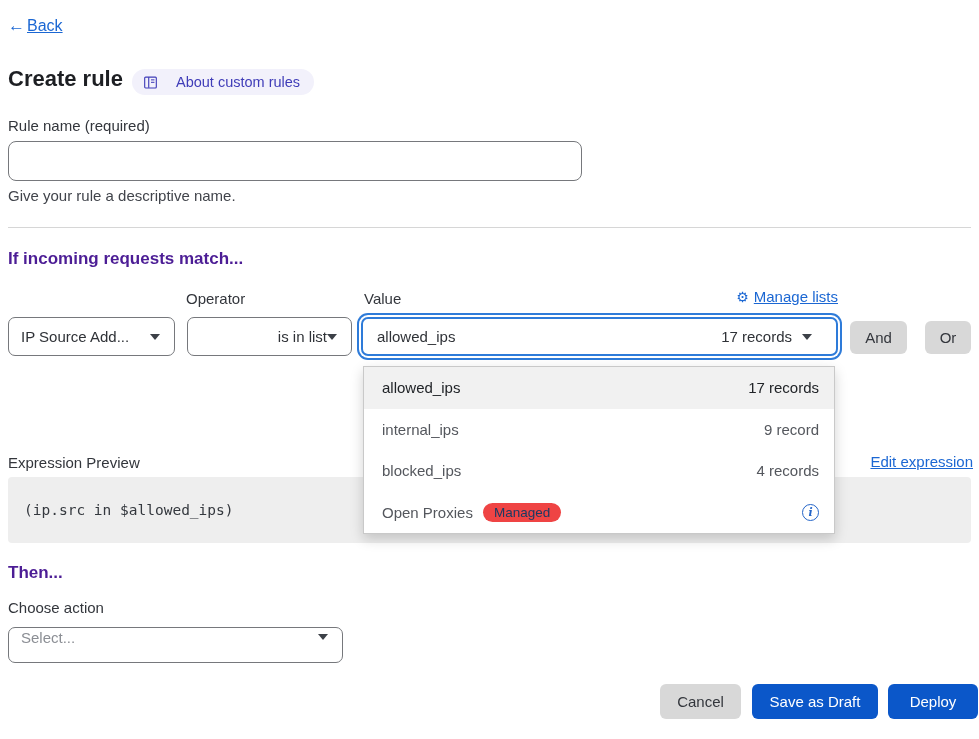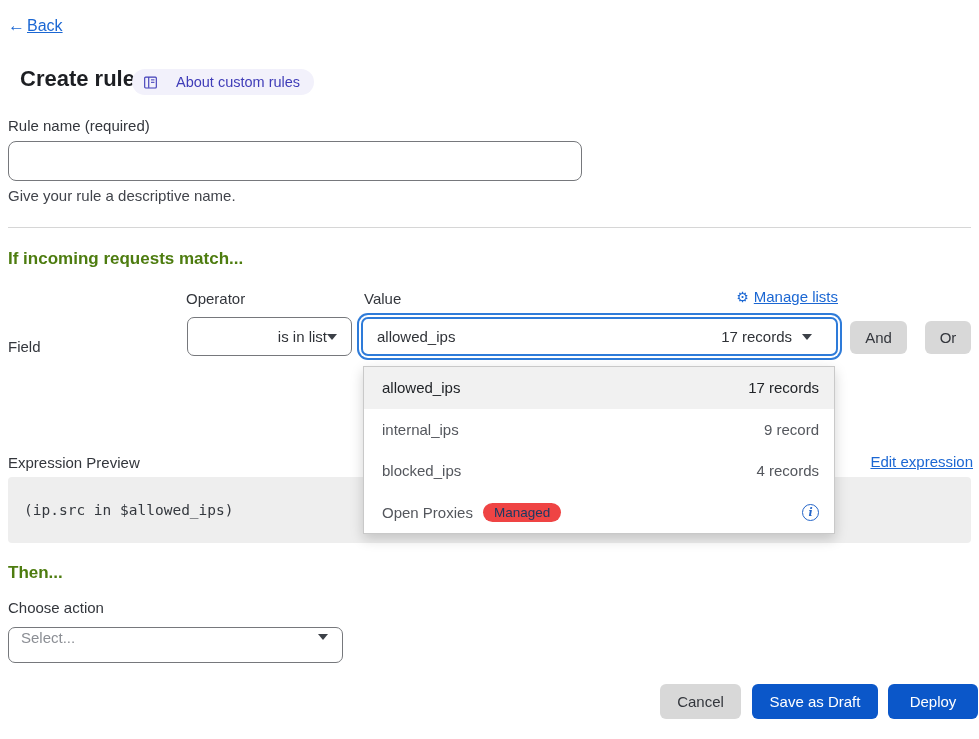"Create rule" .title { margin-left: 12px -> none }
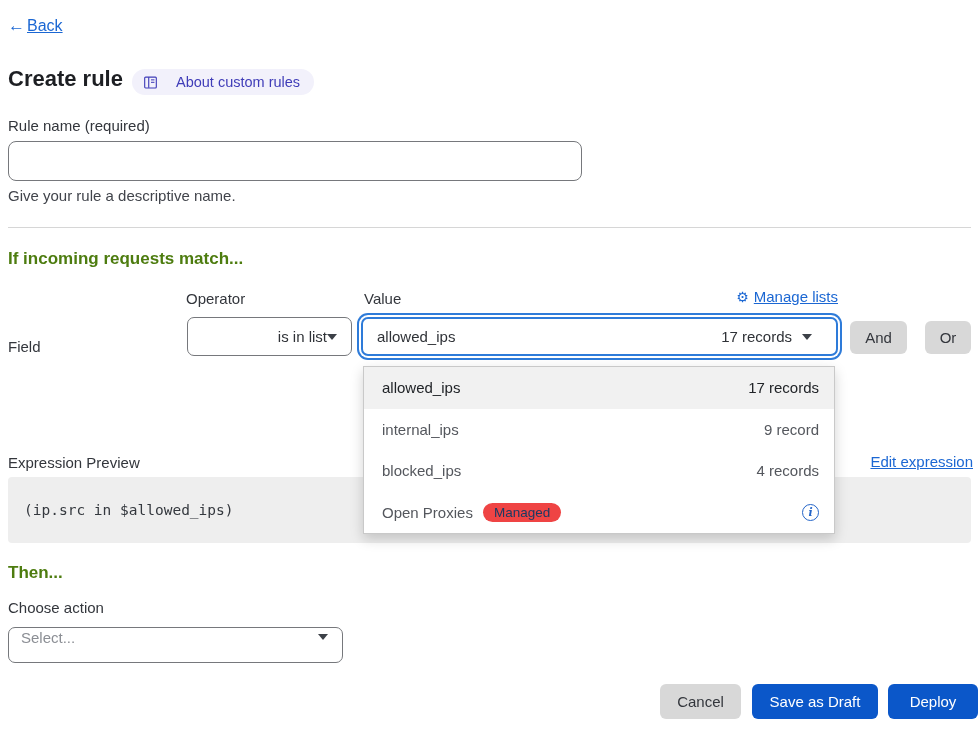"If incoming requests match..." .section-heading { color: #4d7c0f -> #4c1d95 }
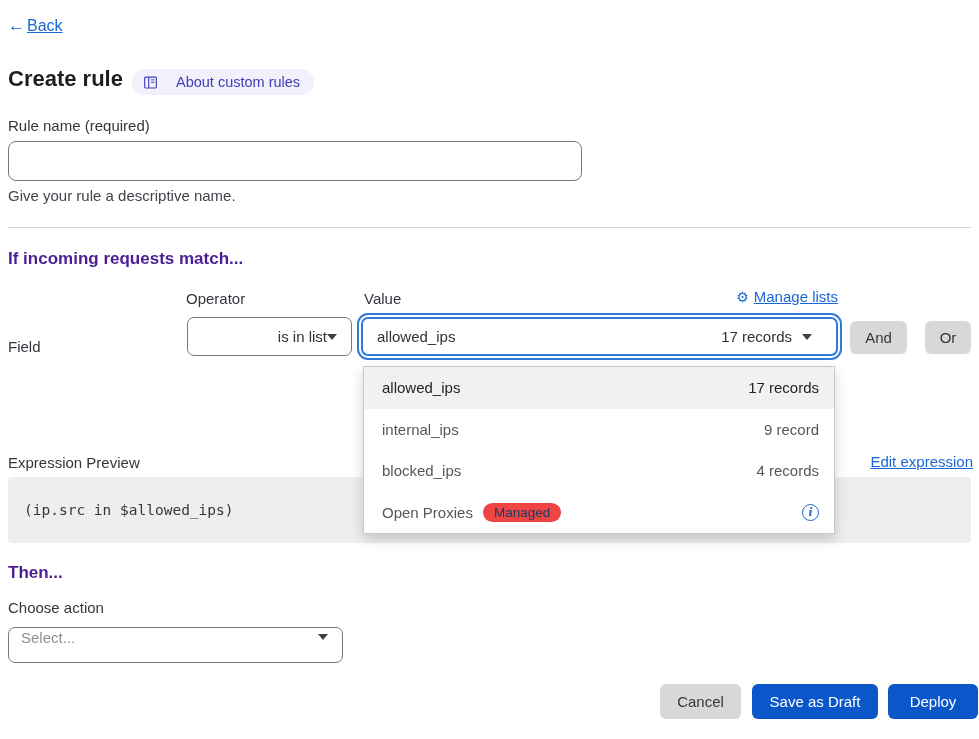"IP Source Add..." div.select { html: none -> <div> <span>IP Source Add...</span> <span></span> </div> }
